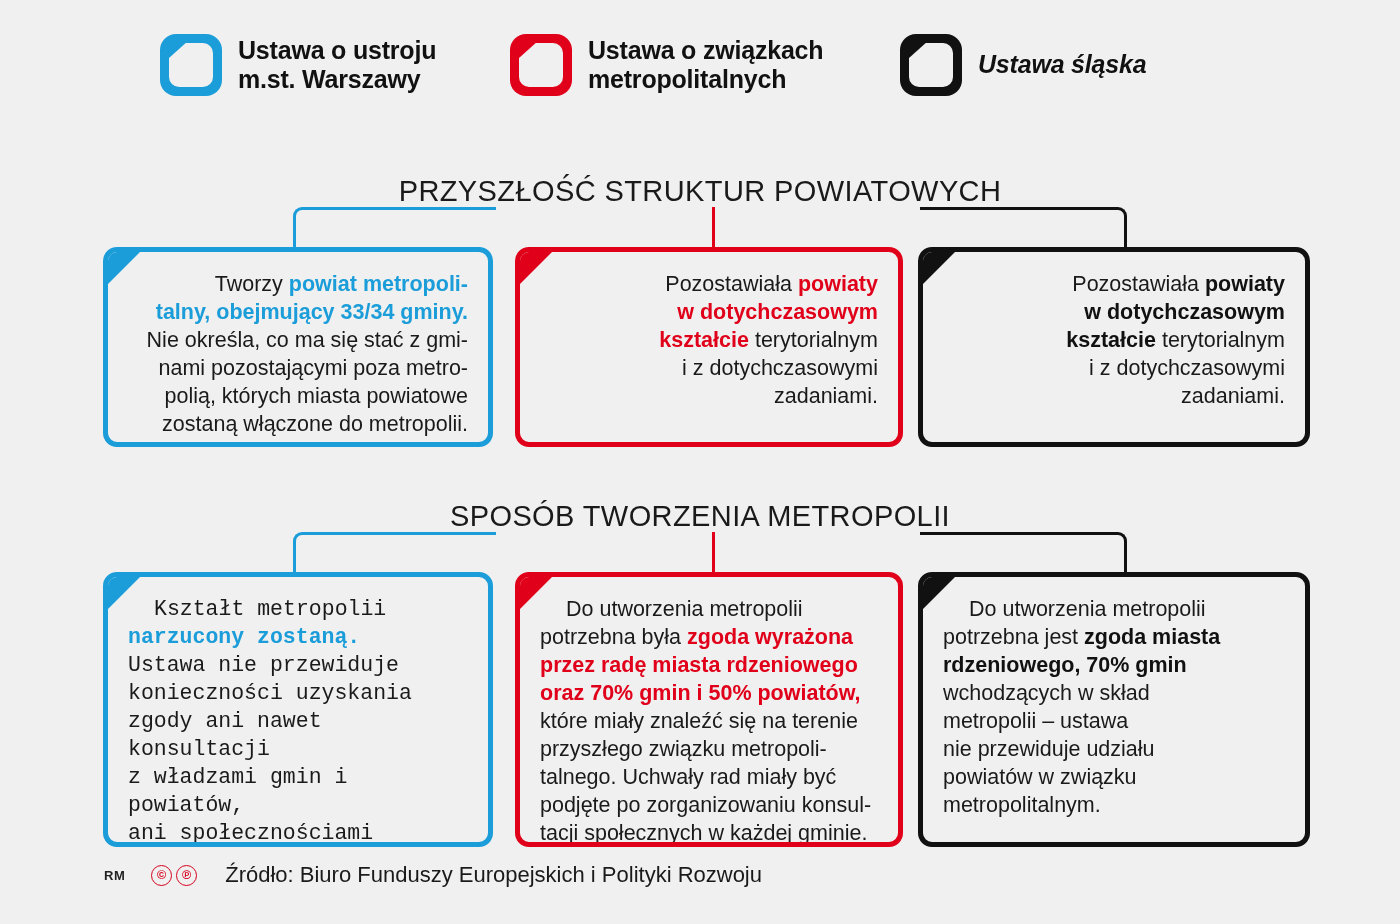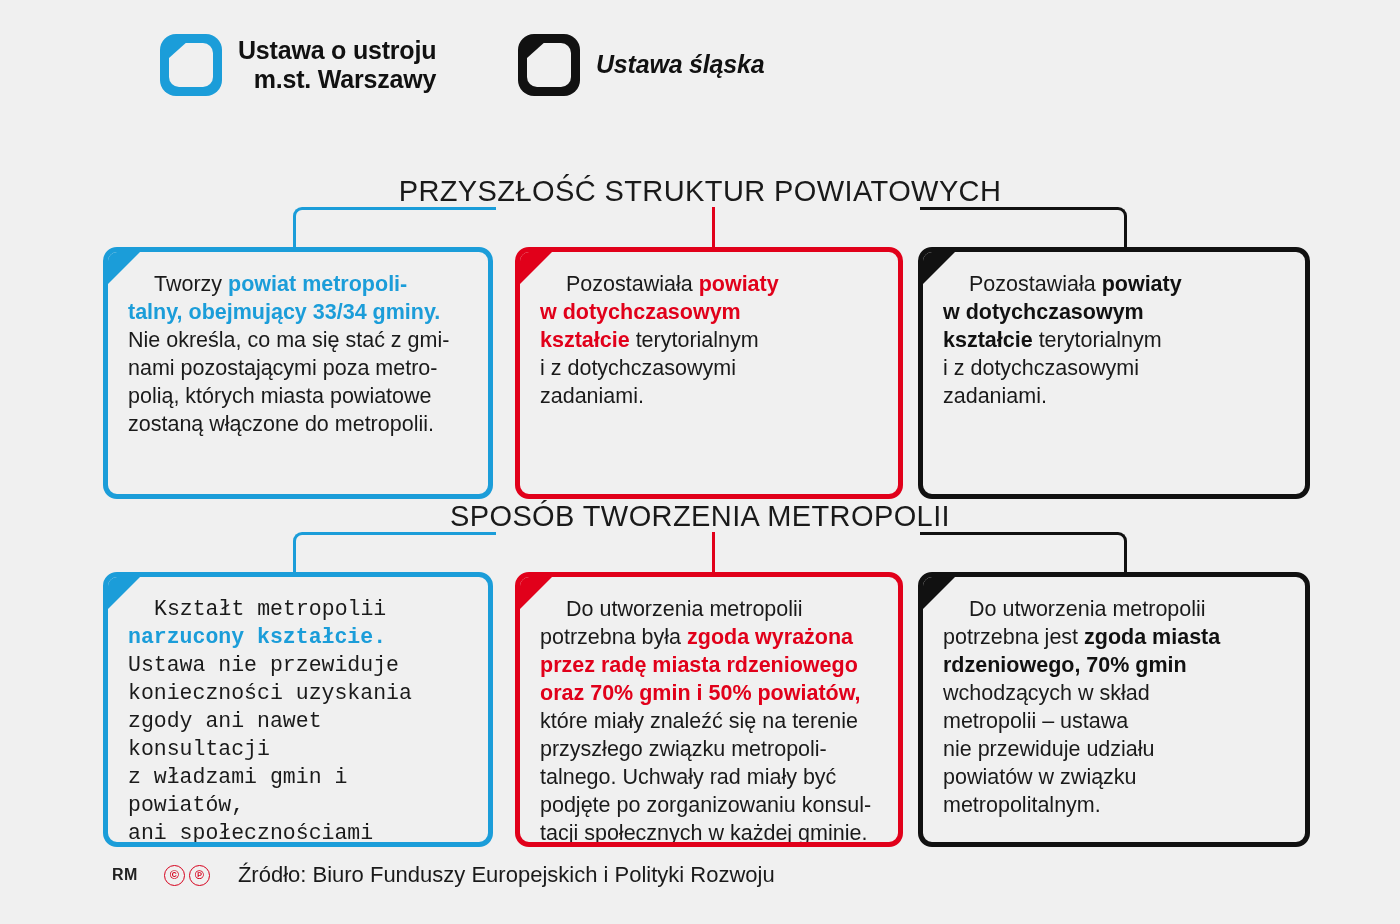"Ustawa o ustroju" .legend { gap: 8px -> 0; text-align: right -> none }
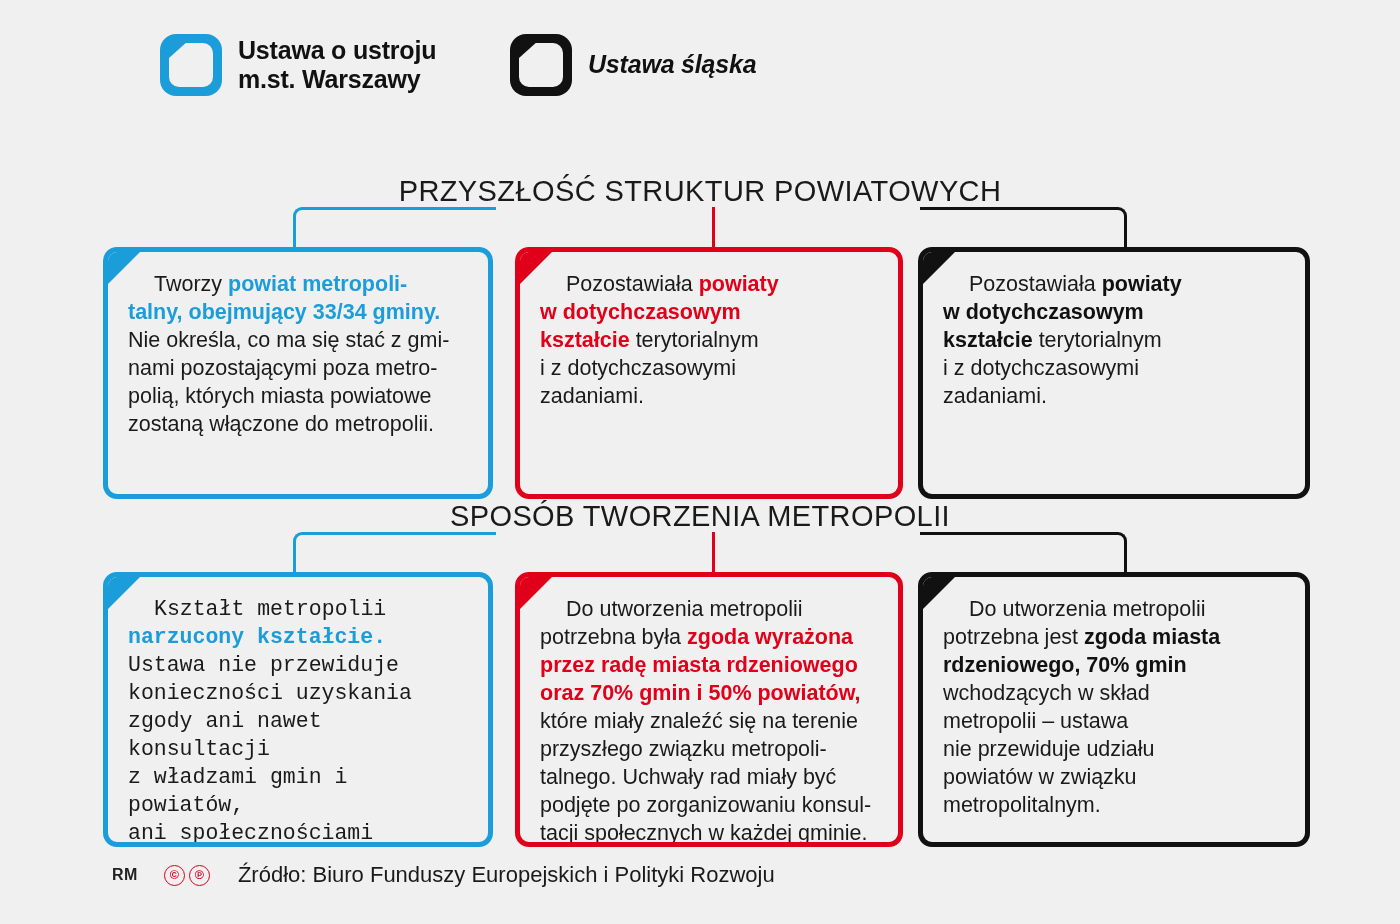"Ustawa o związkach" div.legend-item { html: none -> <div> <div> <div></div> <div></div> </div> <div>Ustawa o związkach metropolitalnych</div> </div> }
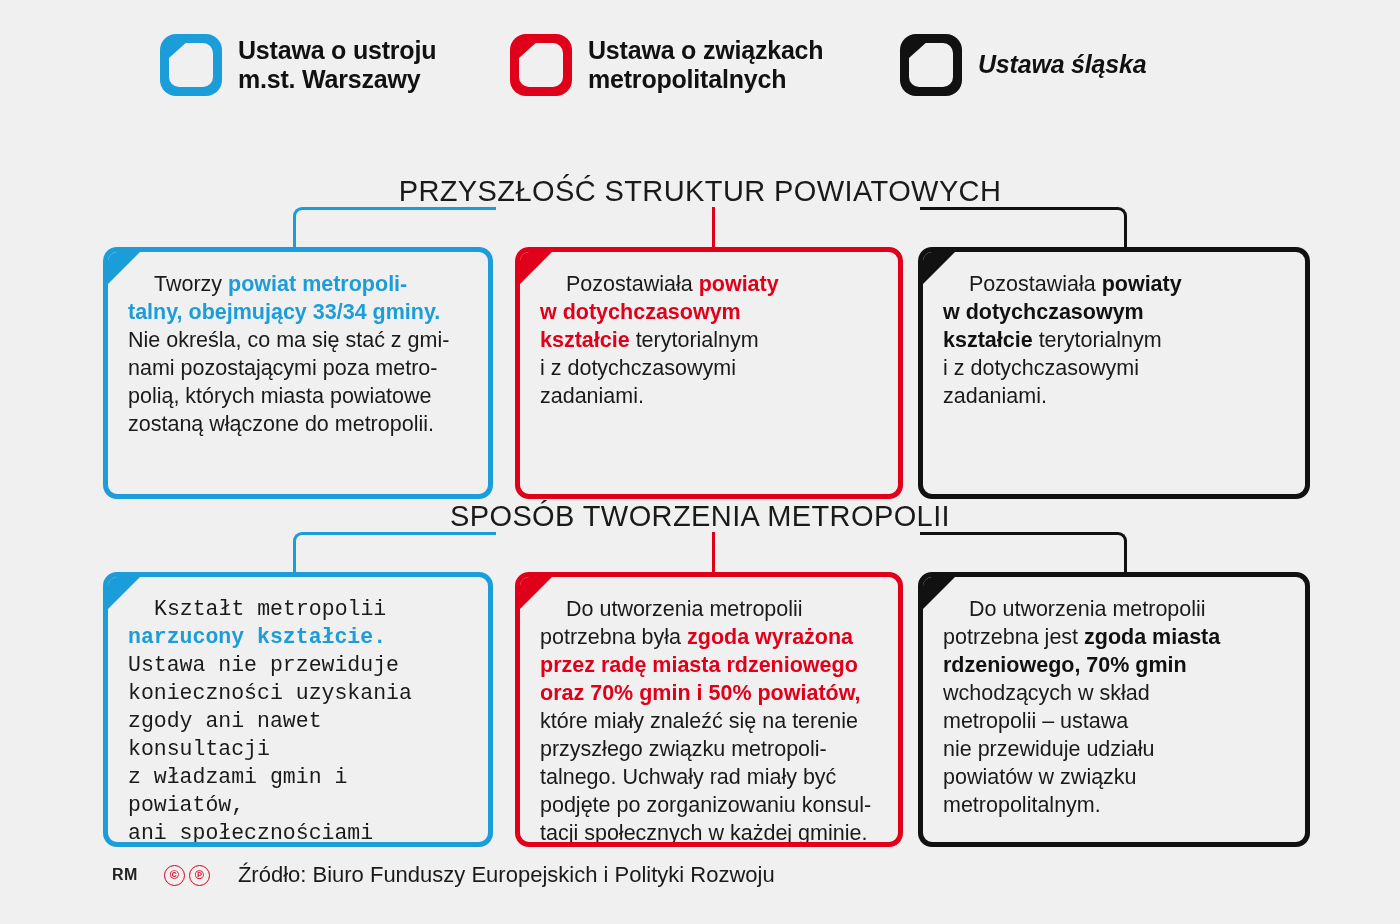"Tworzy powiat metropoli-" .r1 { height: 252px -> 200px; text-align: none -> right }
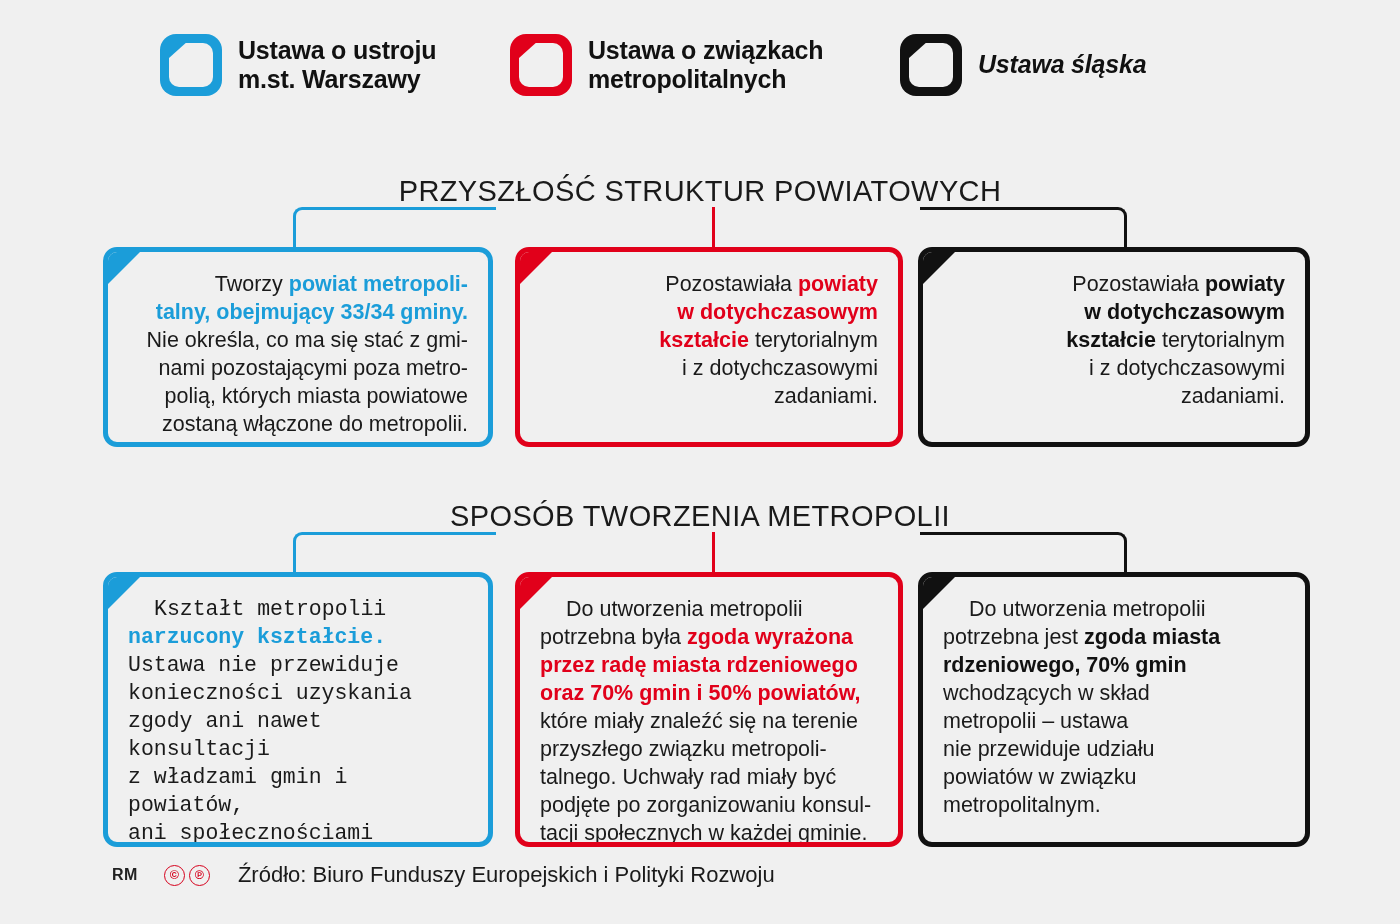"narzucony kształcie." b { text: kształcie -> zostaną }
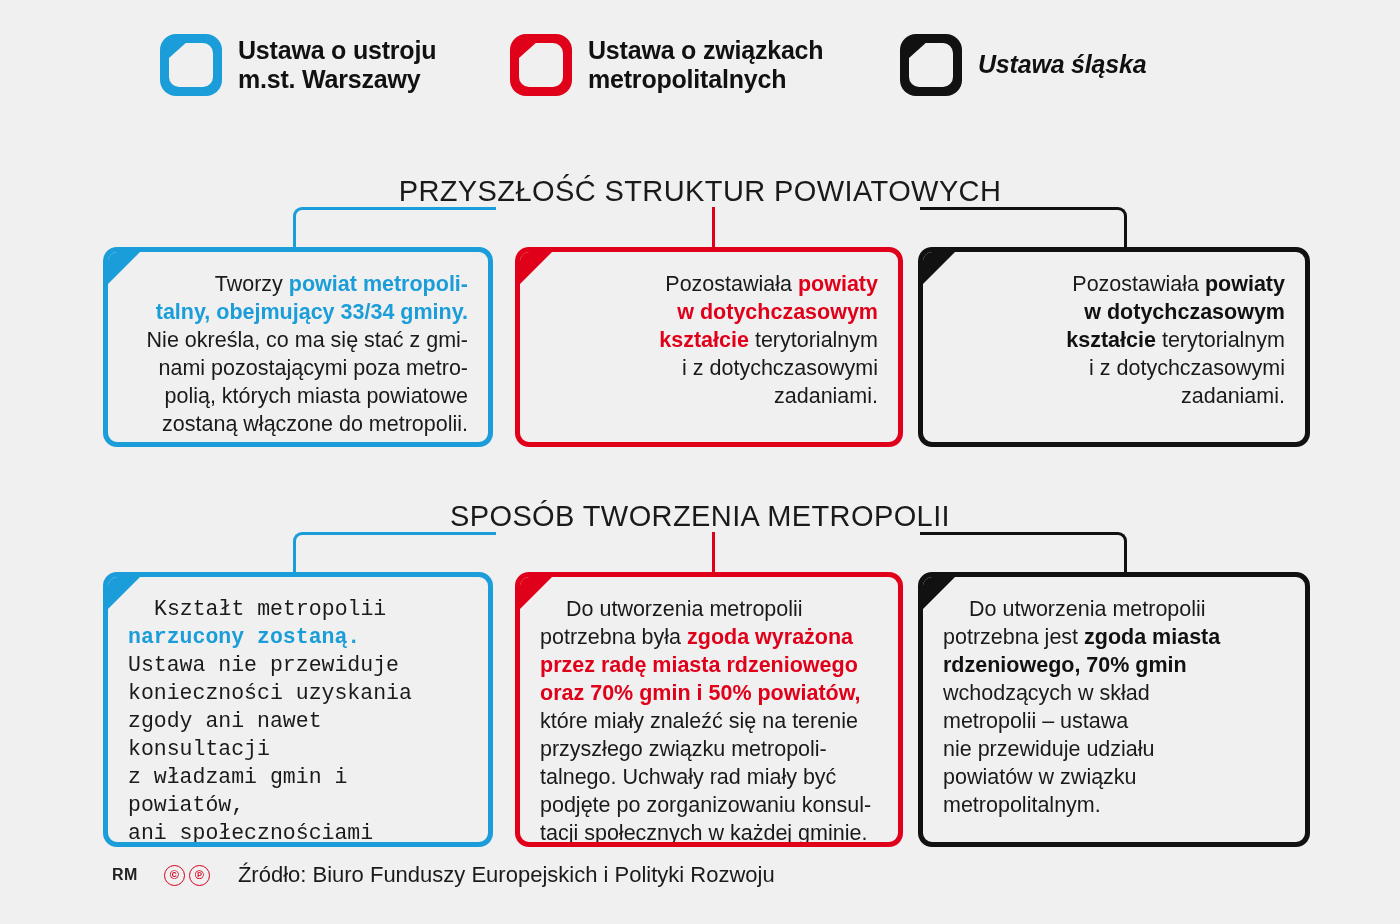"RM" .rm { font-size: 16px -> 13px; margin-left: 8px -> none }
